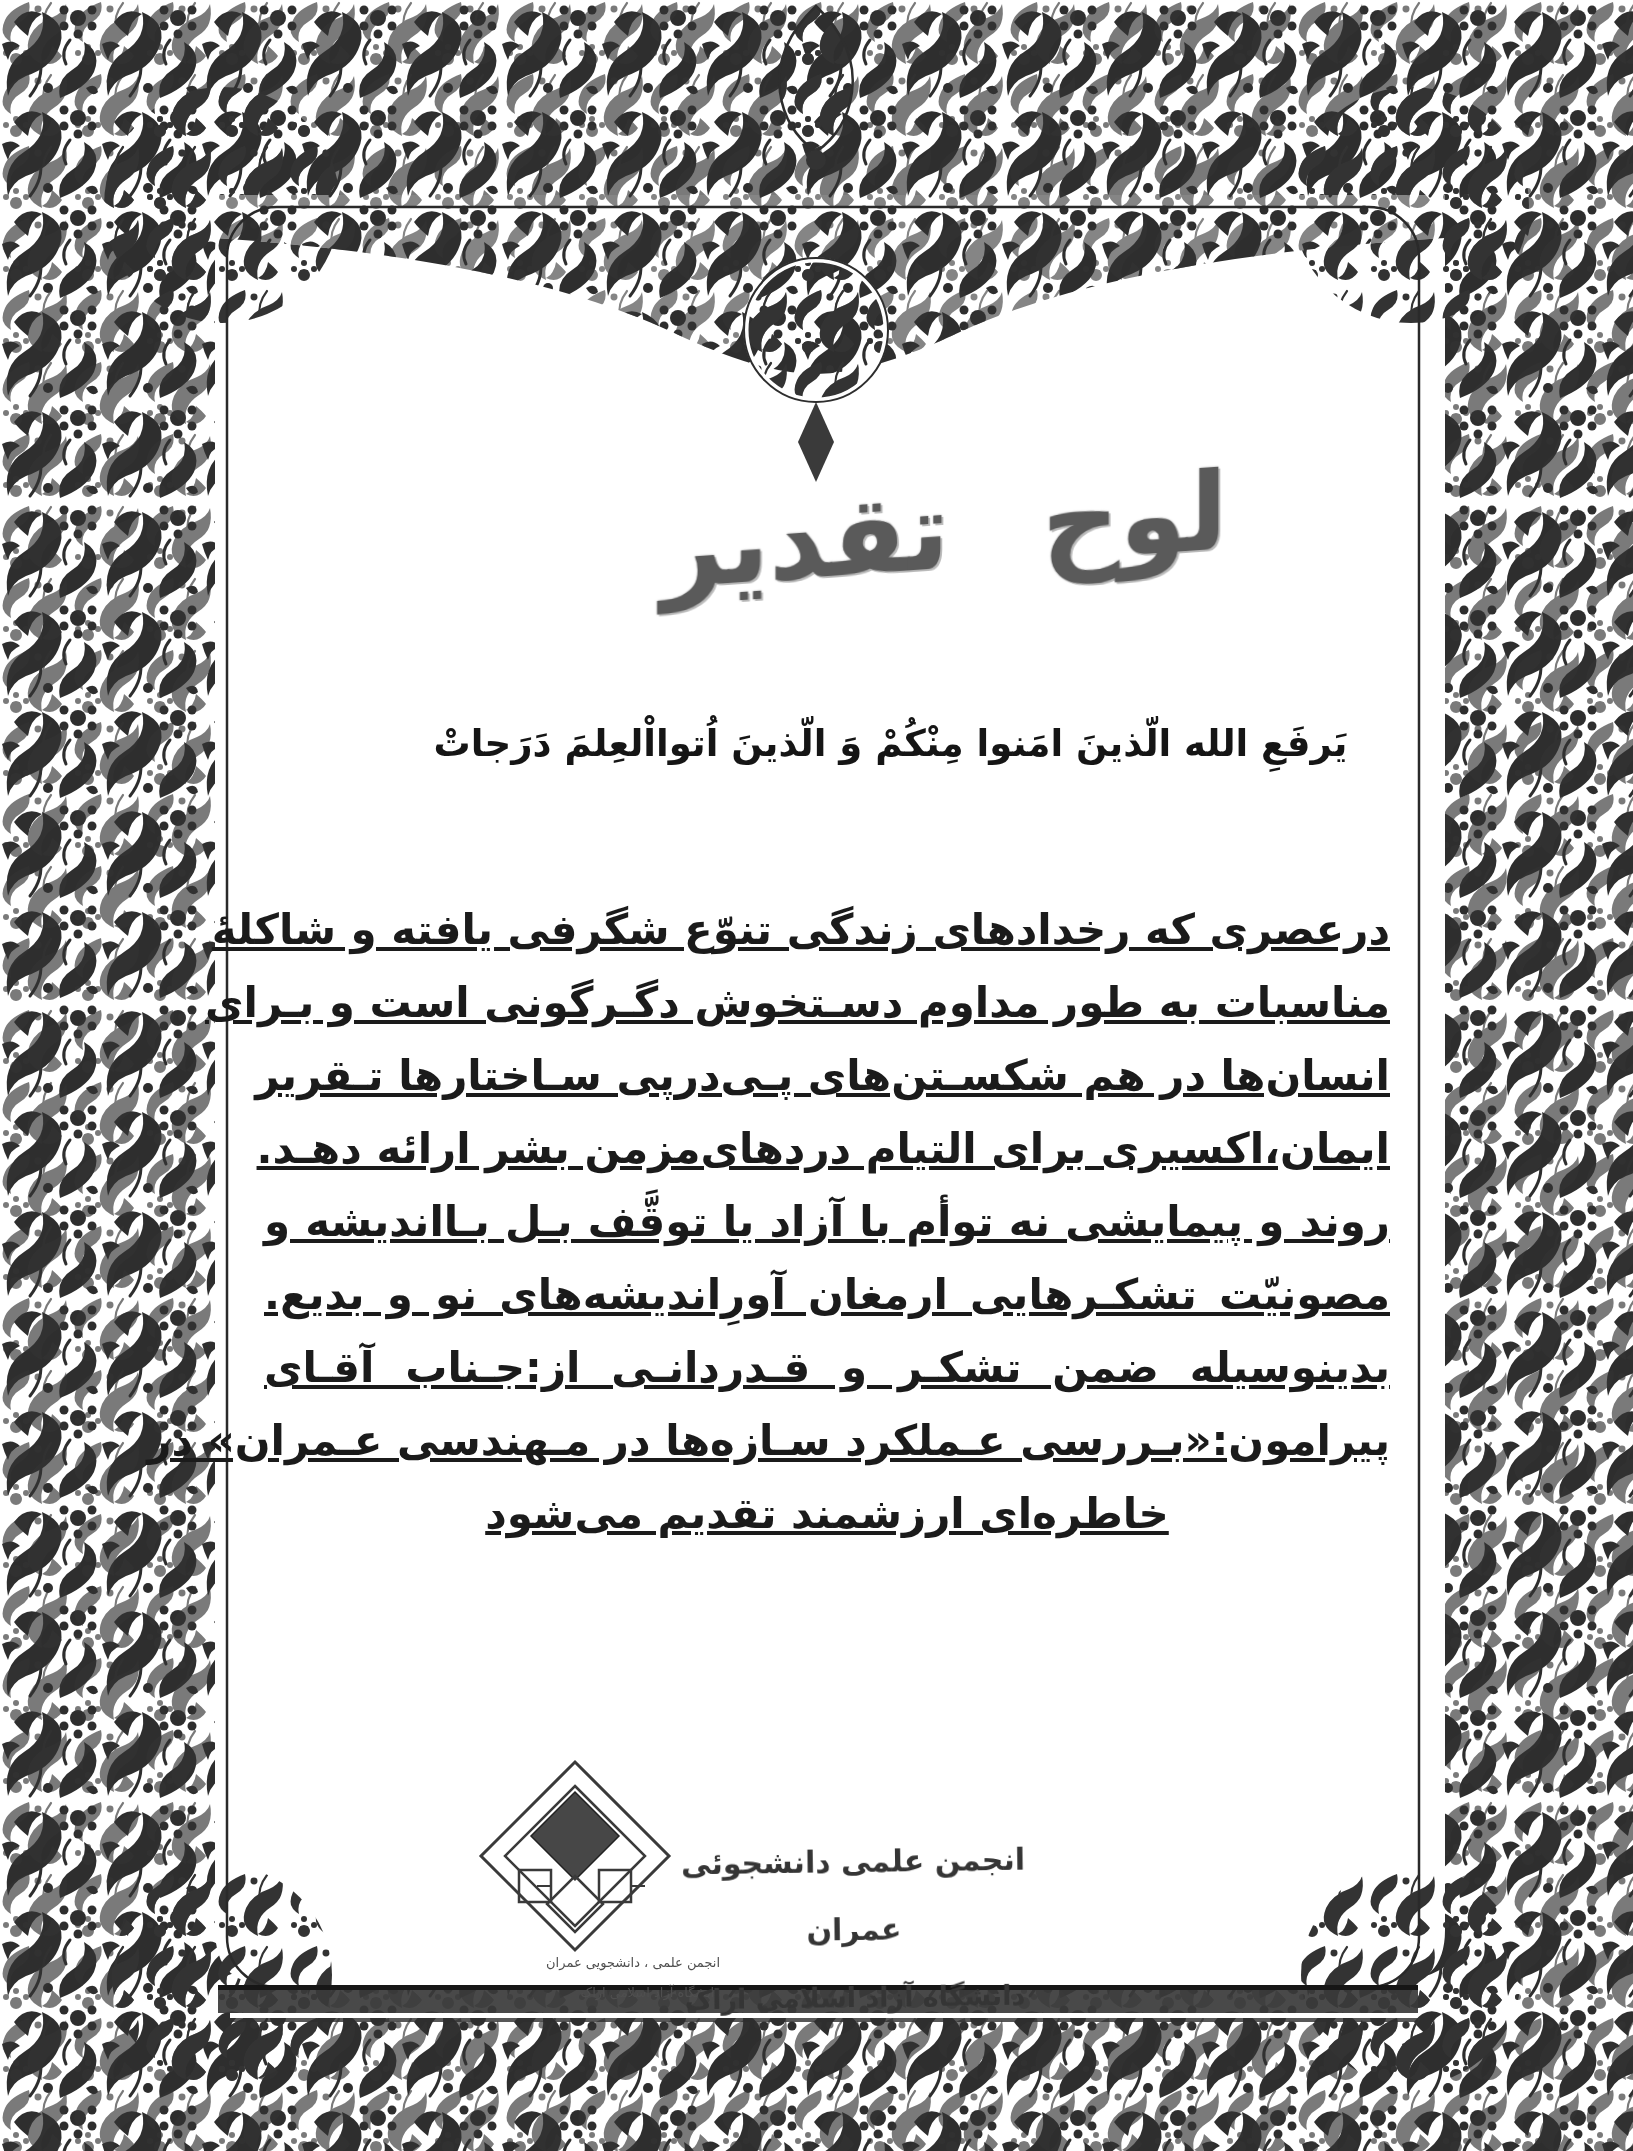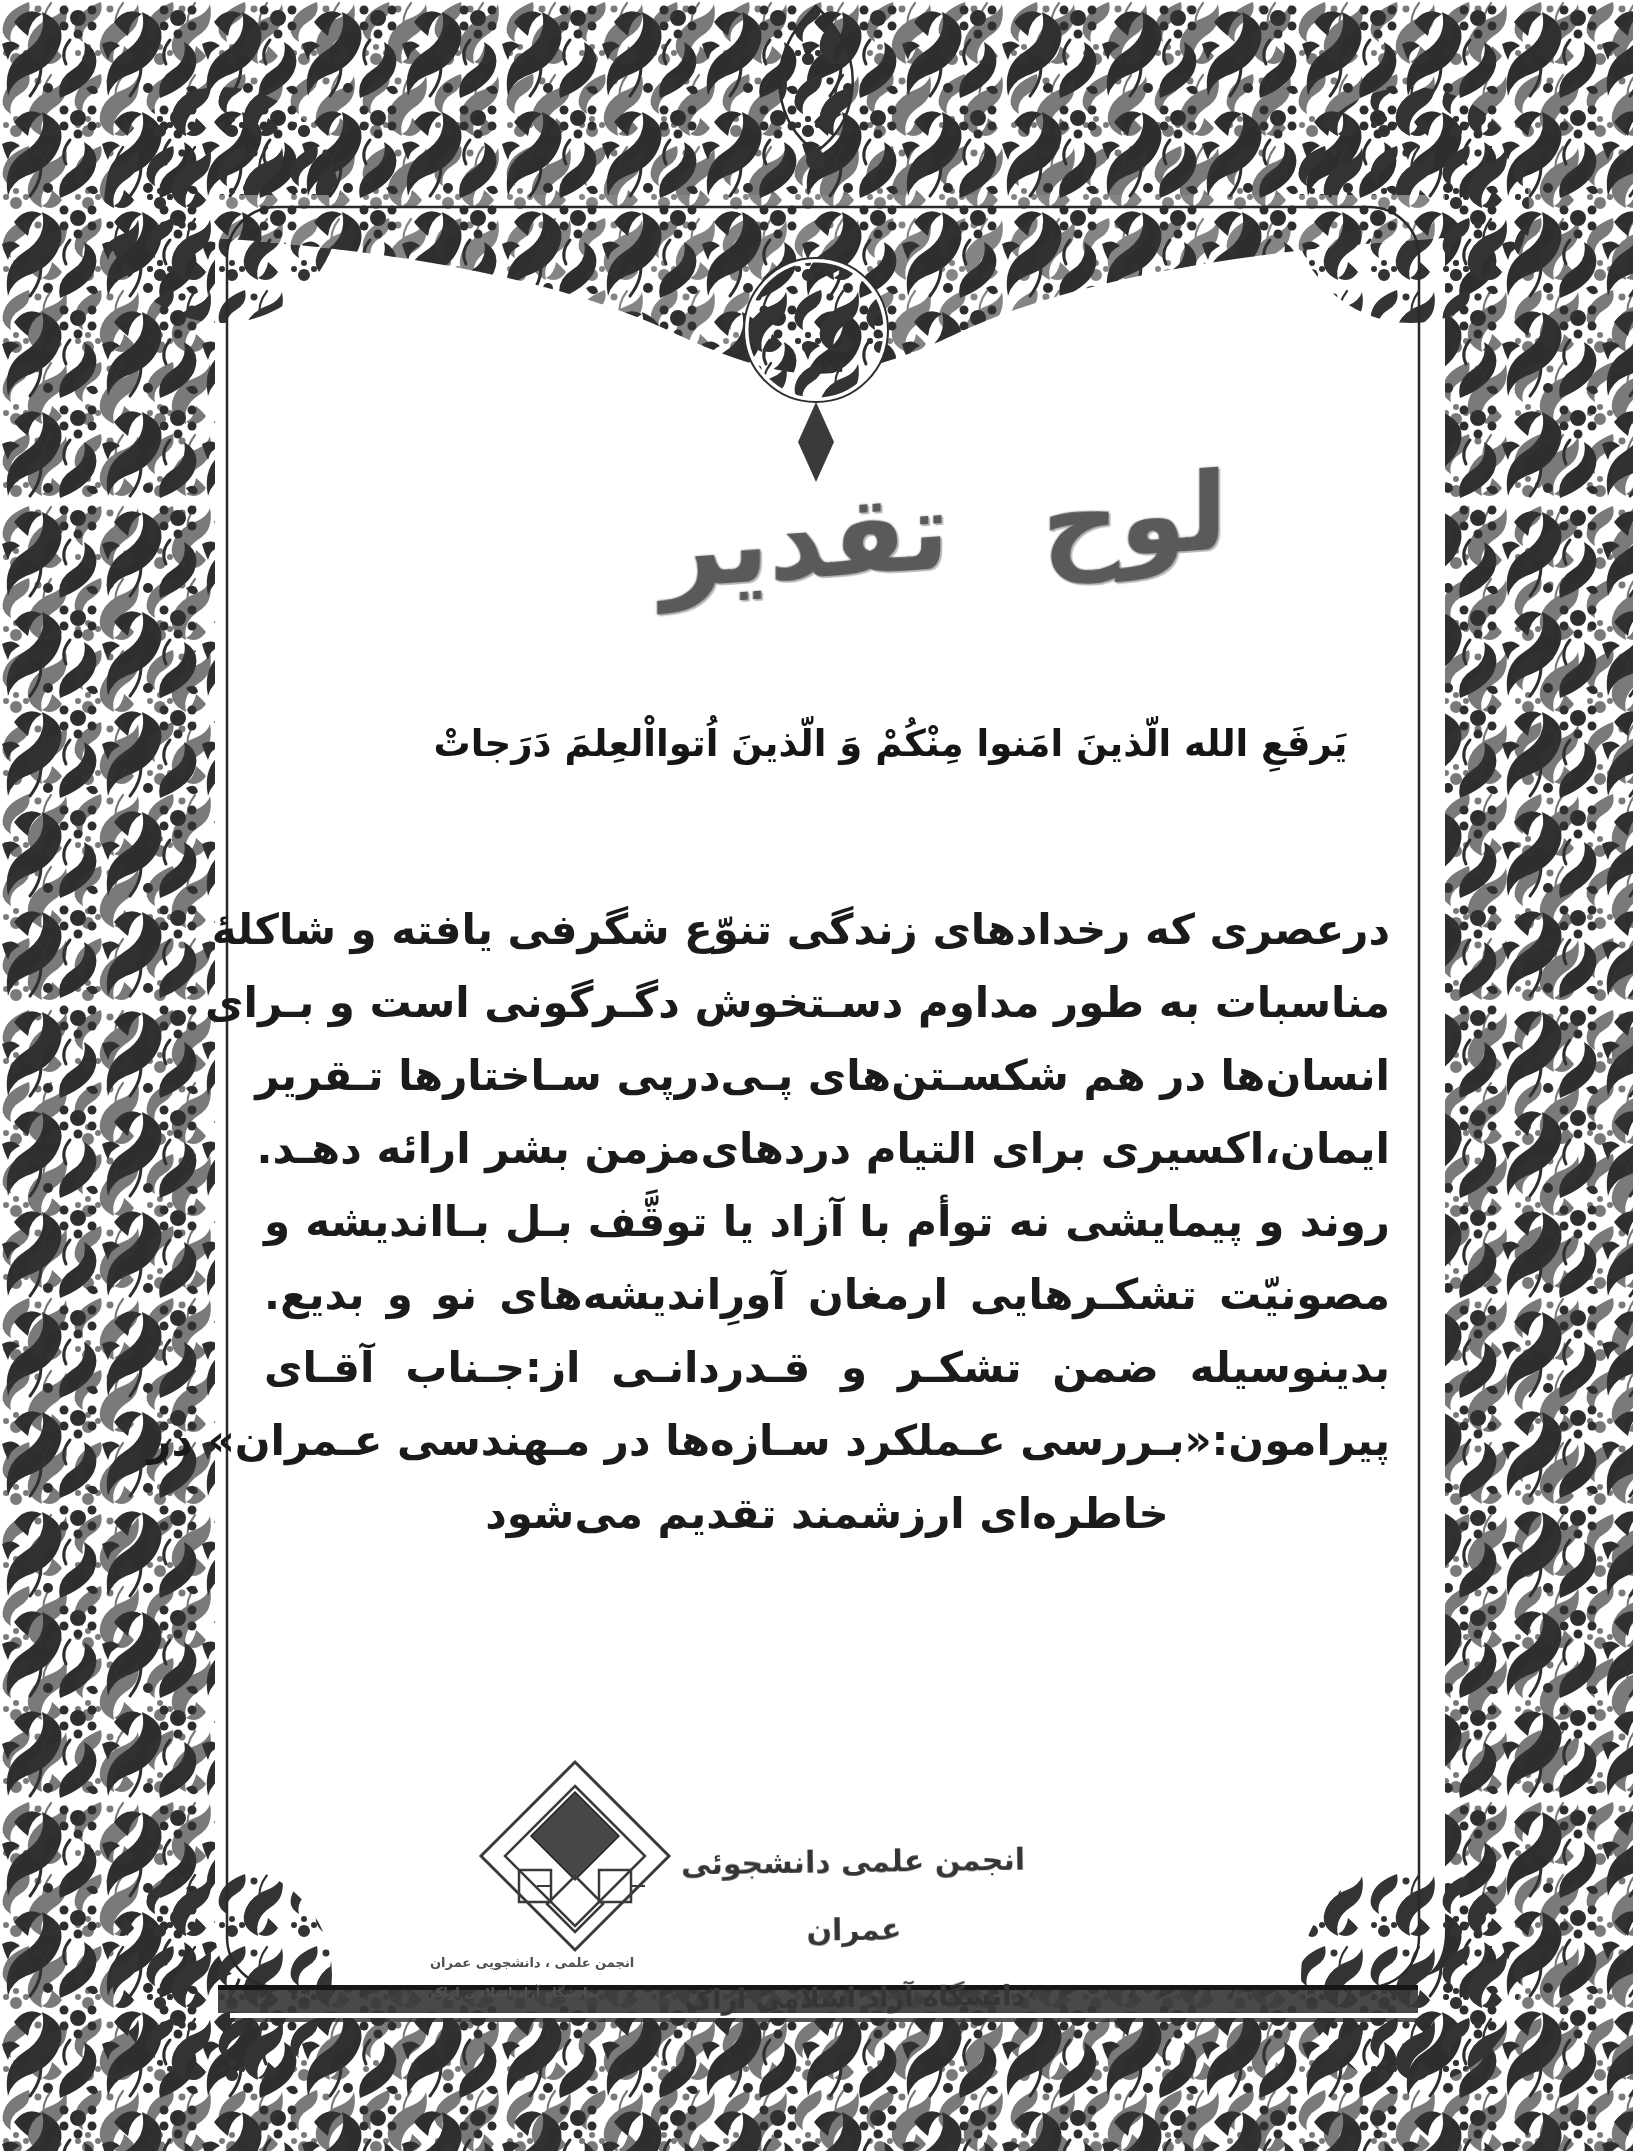"درعصری که رخدادهای زندگی تنوّع" .body-text .line { text-decoration: none -> underline }
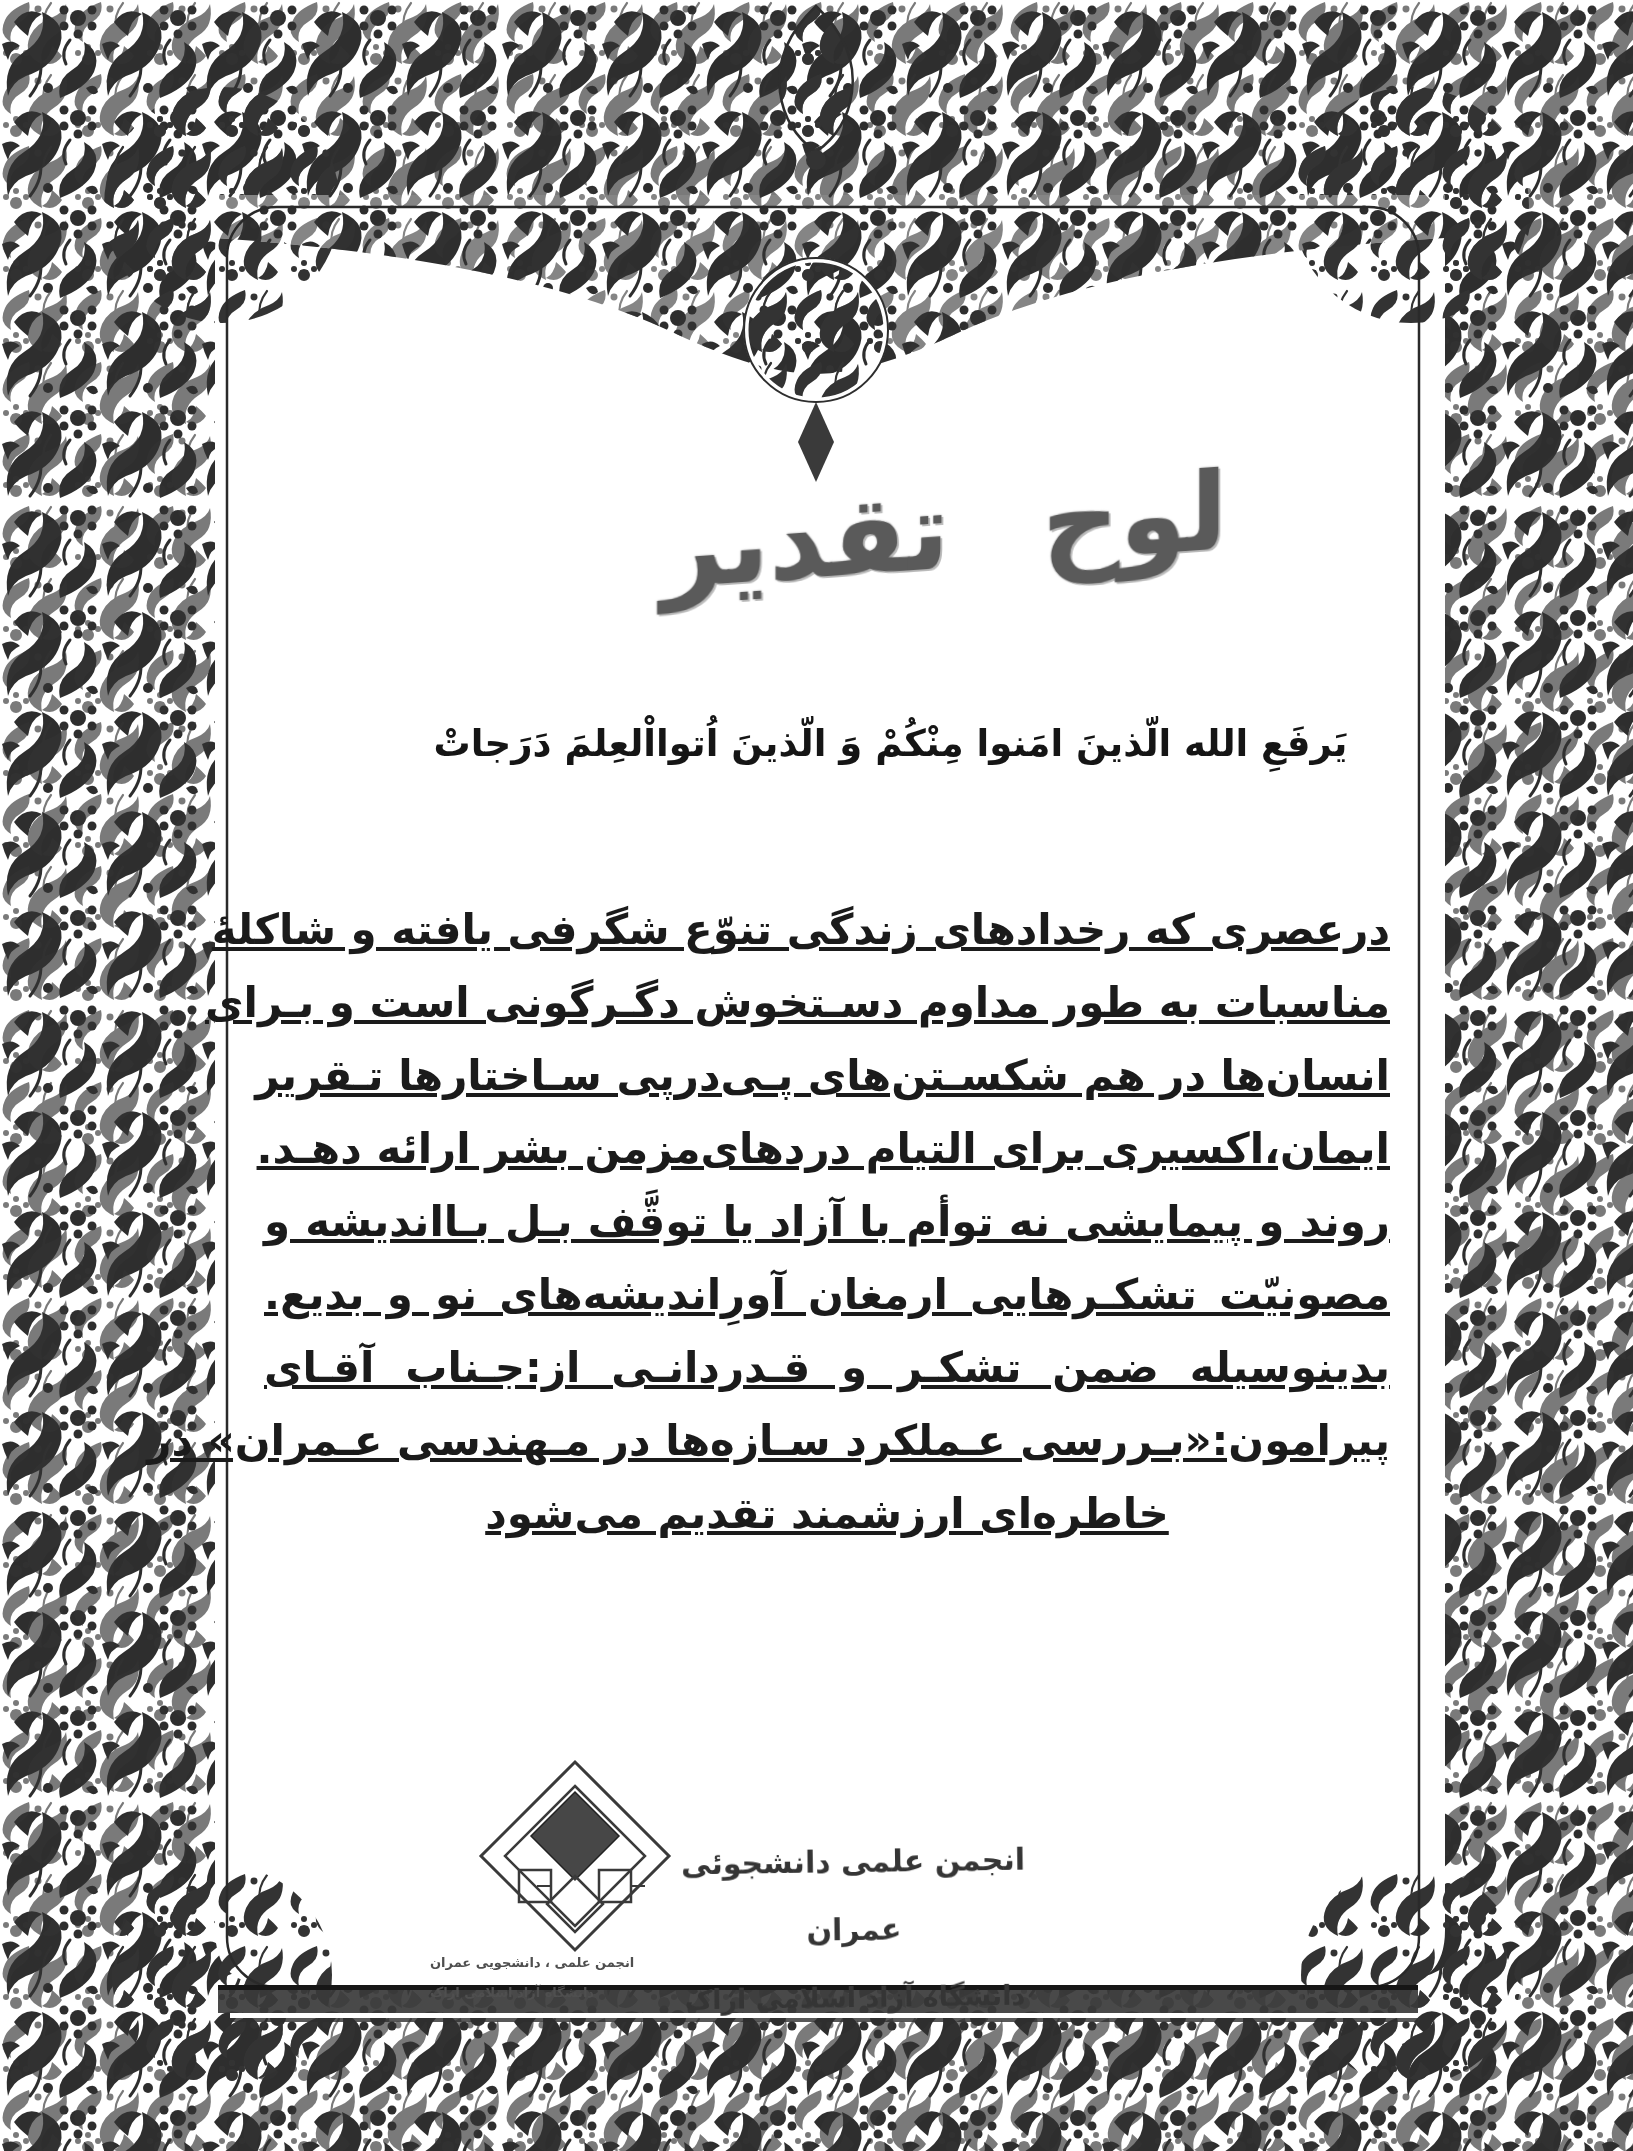"انجمن علمی ، دانشجویی عمران" .logo-caption { font-weight: bold -> normal; text-align: left -> right }
